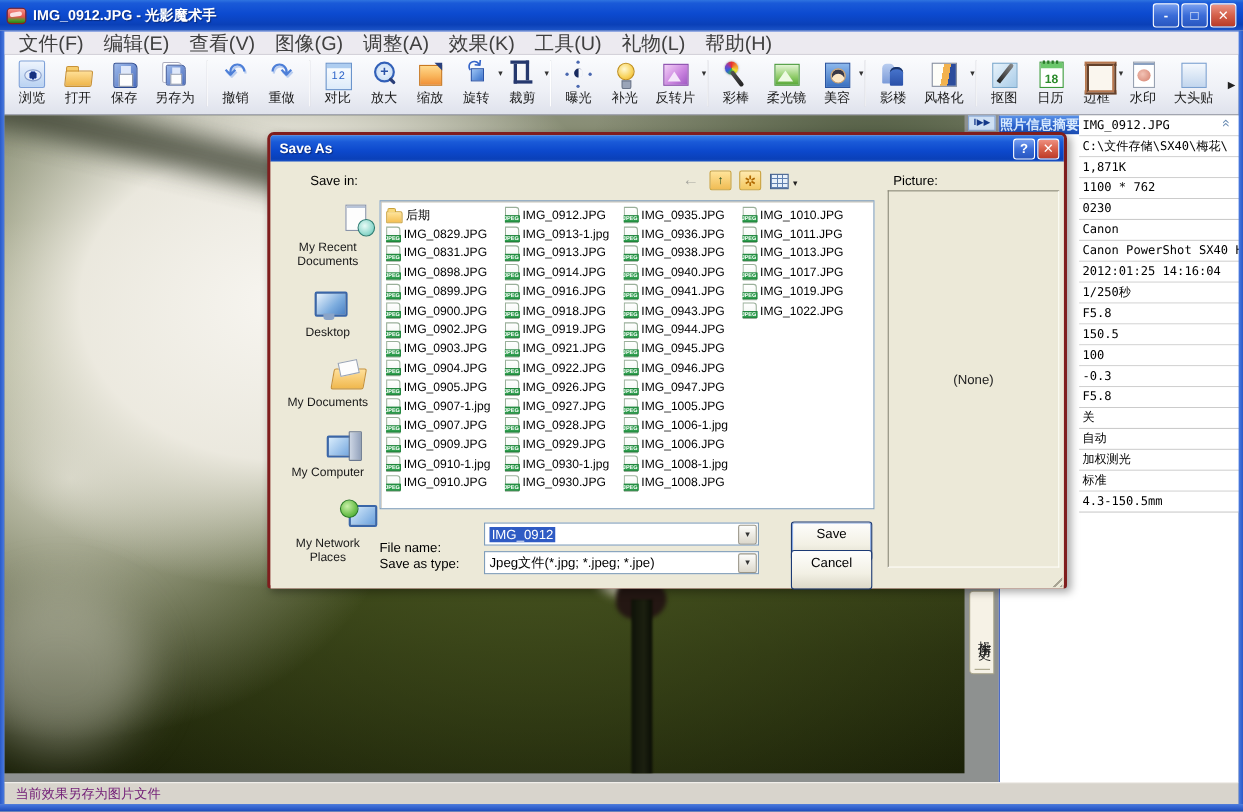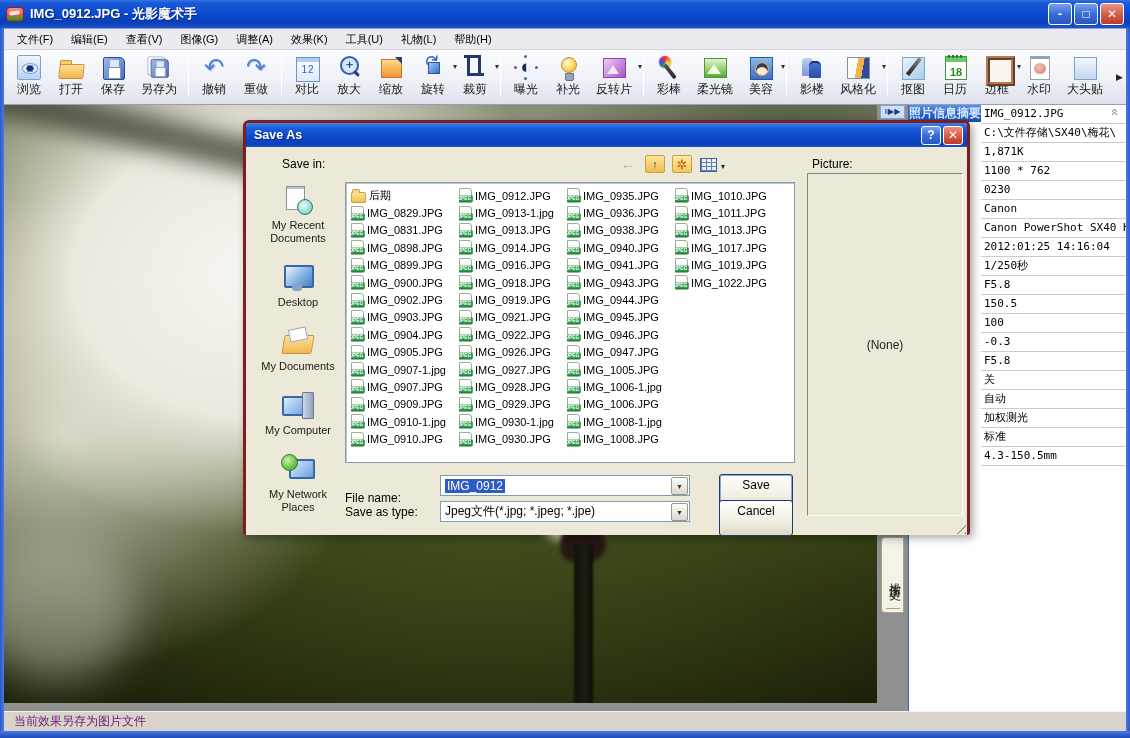"文件(F)" .menu-item { color: #000000 -> #404040; font-size: 11px -> 18px }
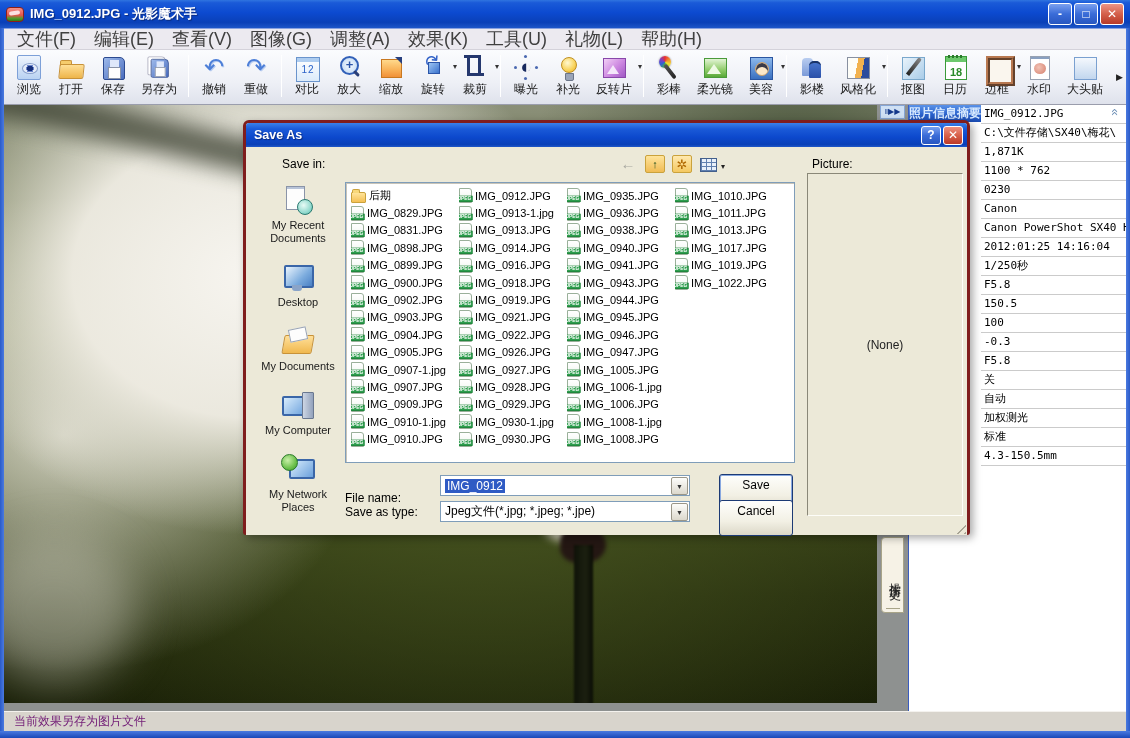"My Recent Documents" .place-item { align-items: center -> flex-end }
